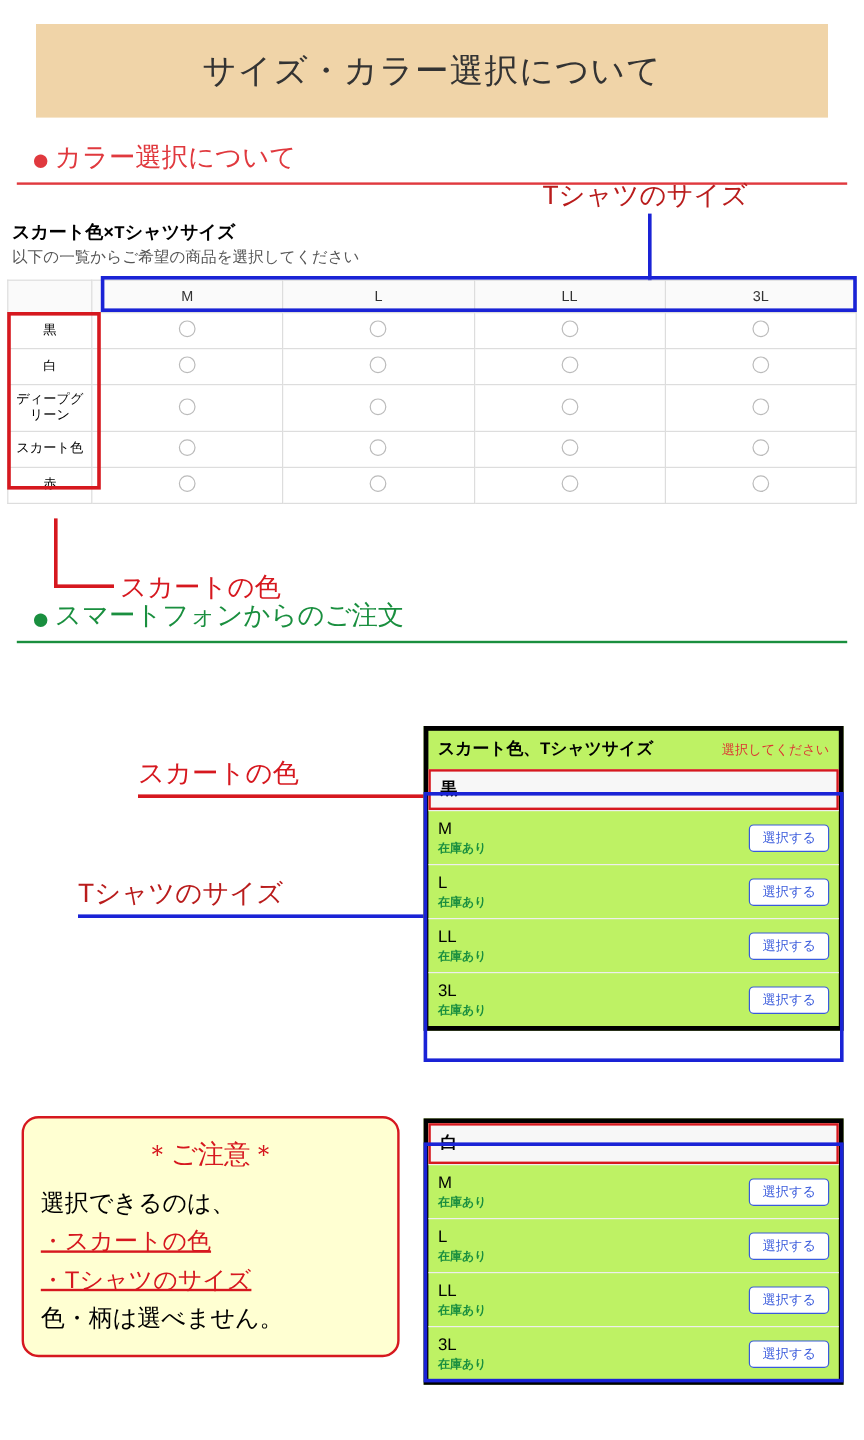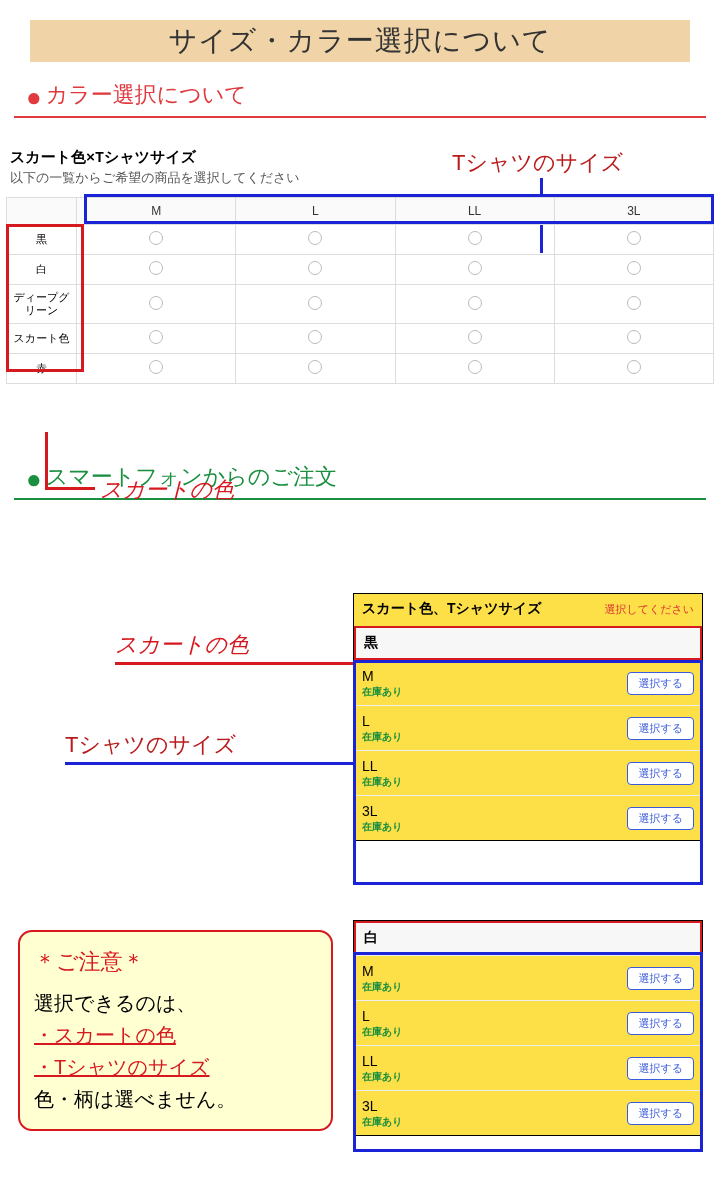"サイズ・カラー選択について" .title-banner { padding: 2px 0 -> 20px 0 }
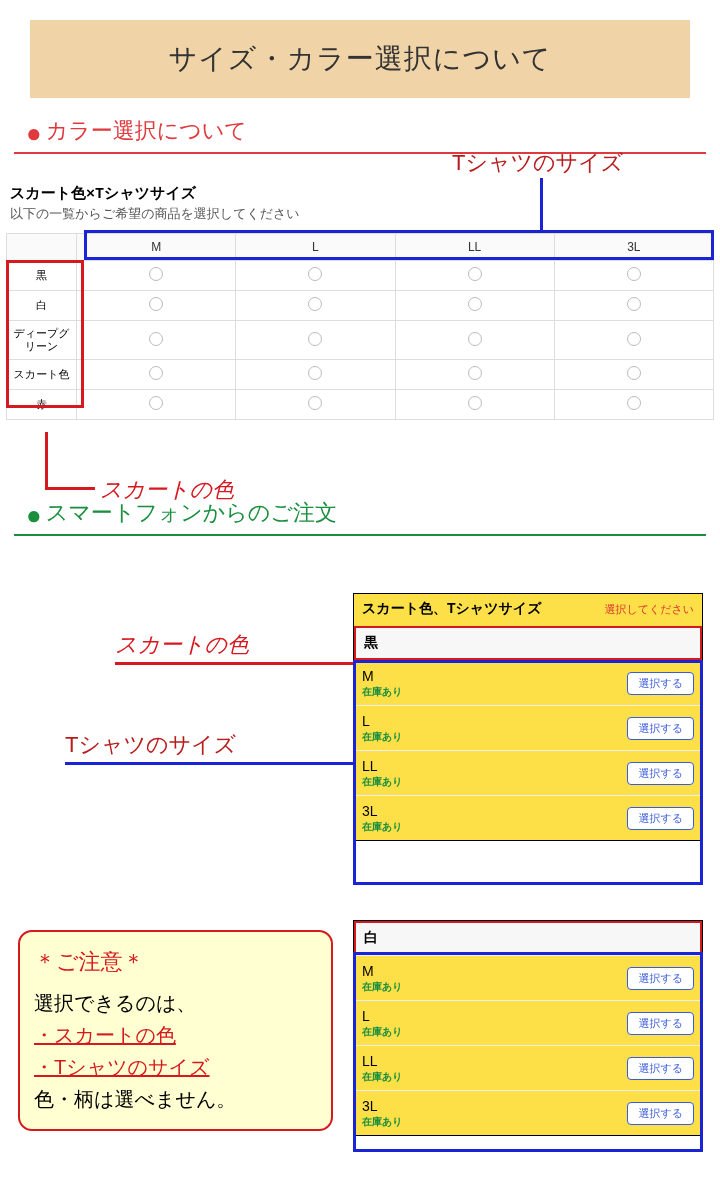"スカートの色" .callout.red { font-style: italic -> none }
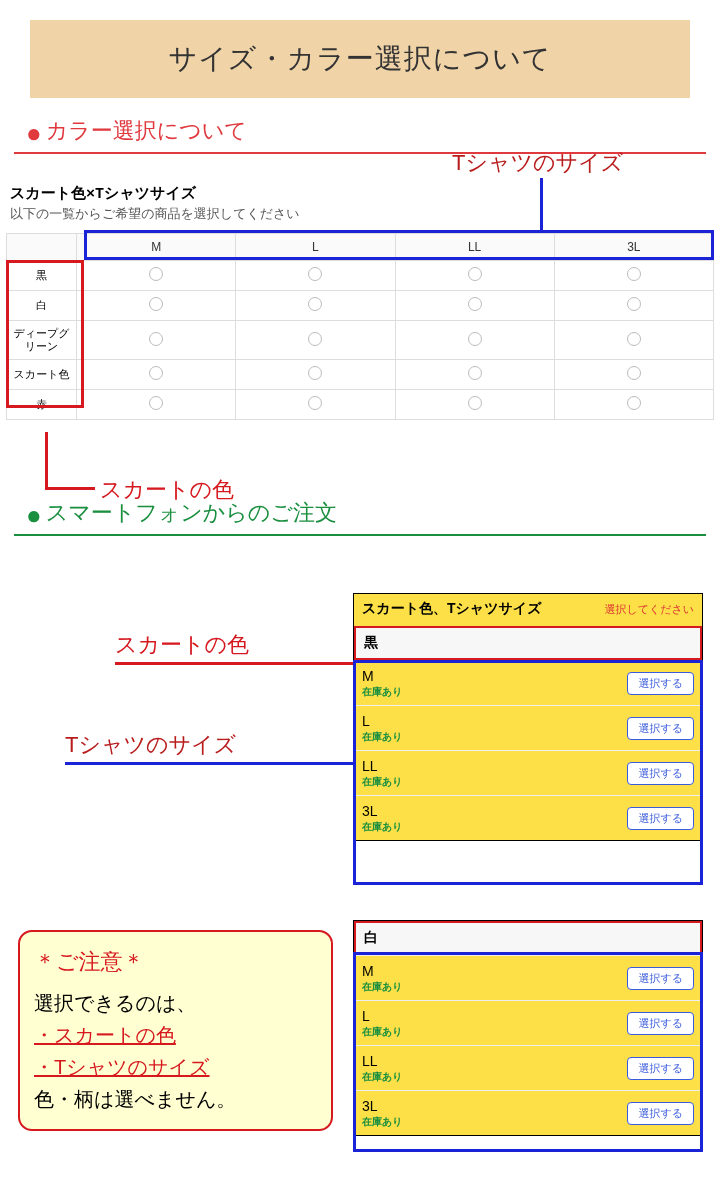"スカート色、Tシャツサイズ" .sp-panel { background: #fde047 -> #bef264; border: 1px solid #000000 -> 4px solid #000000; margin-top: none -> 12px }
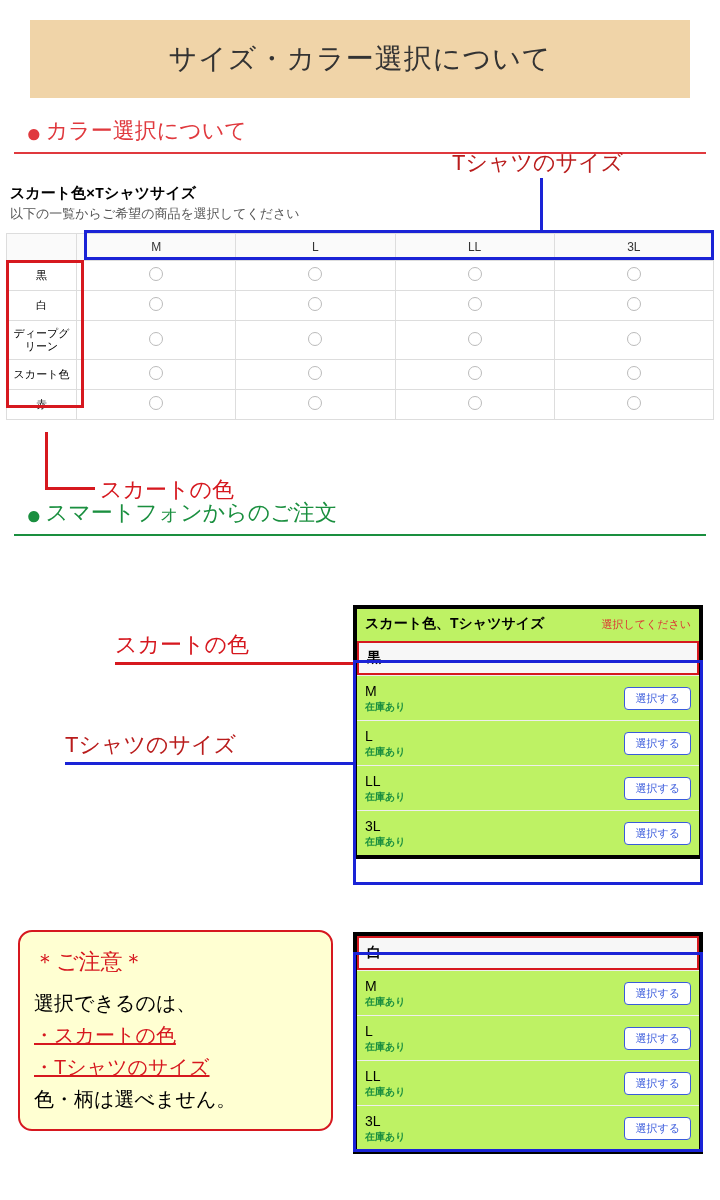"＊ご注意＊" .caution .cap-title { text-align: left -> center }
